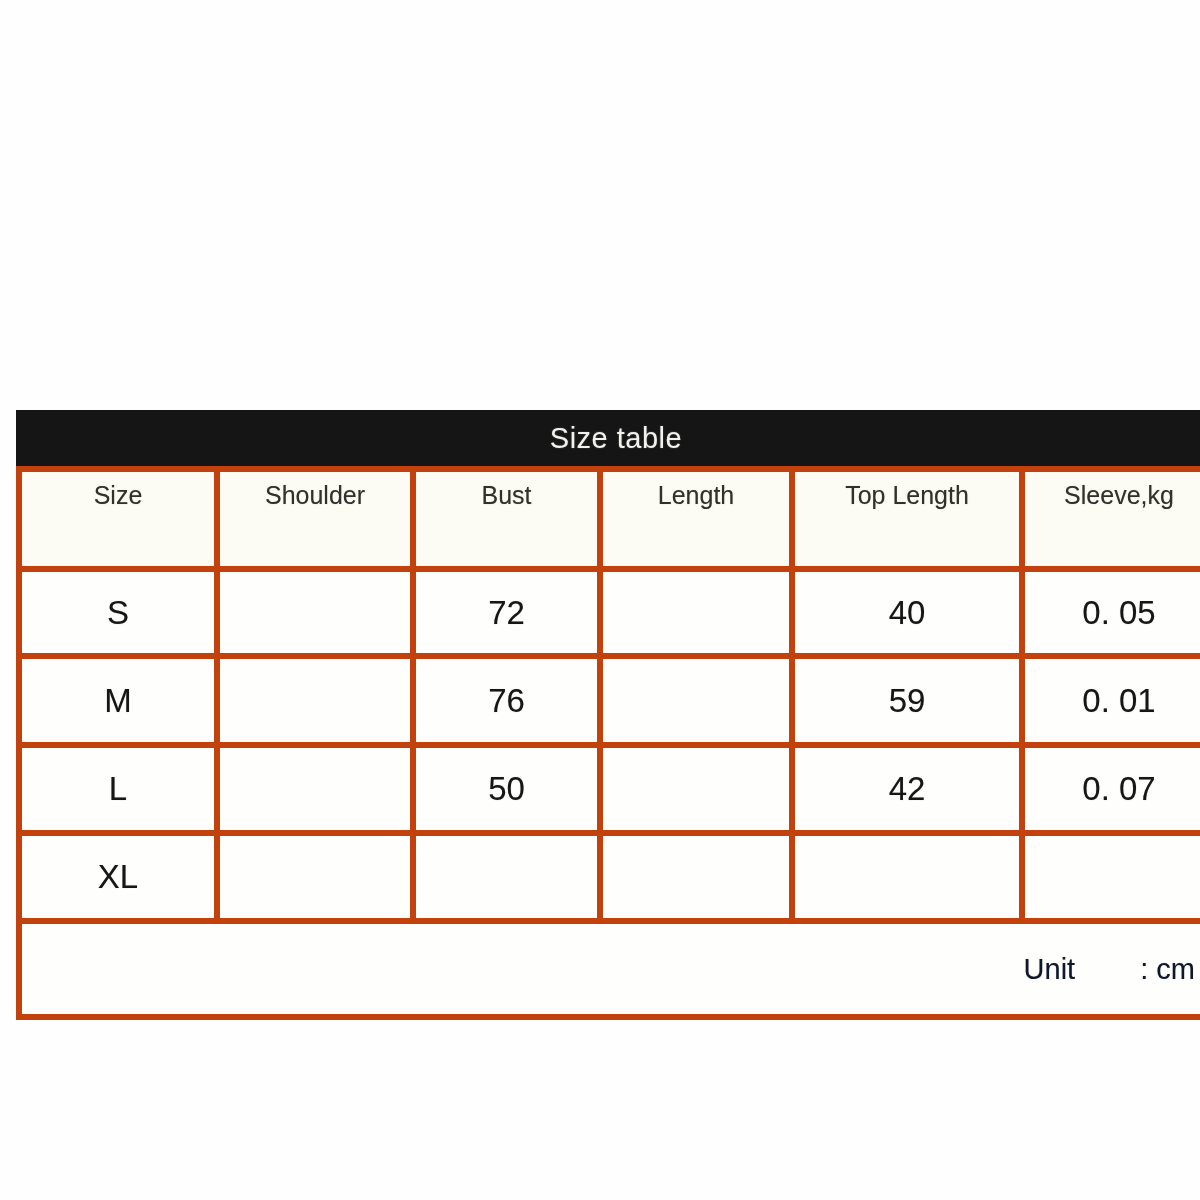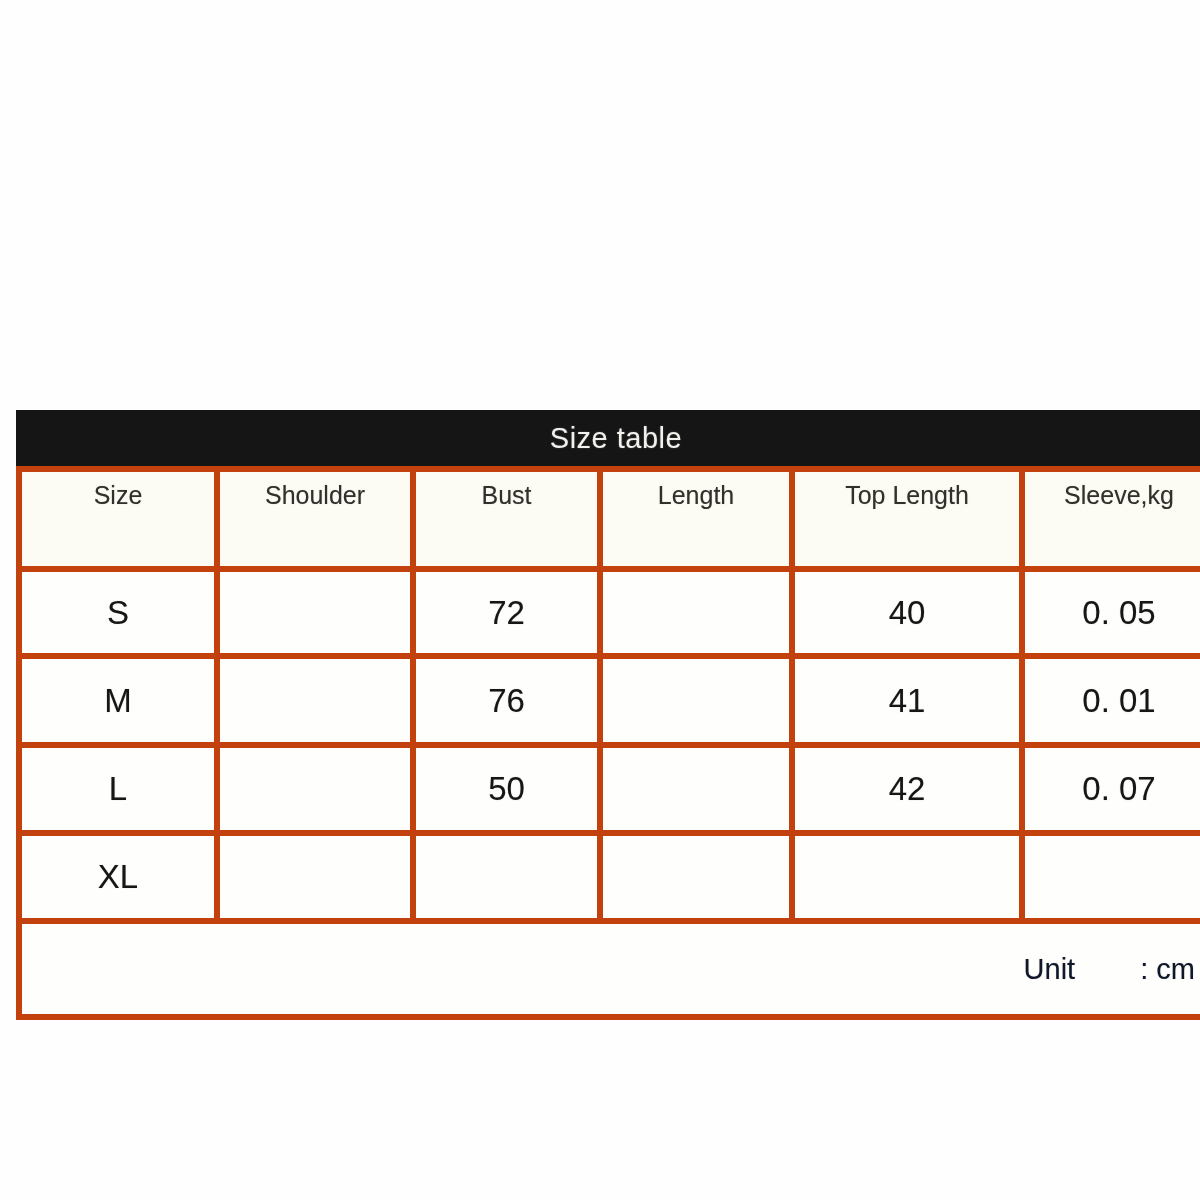"41" td { text: 41 -> 59 }
